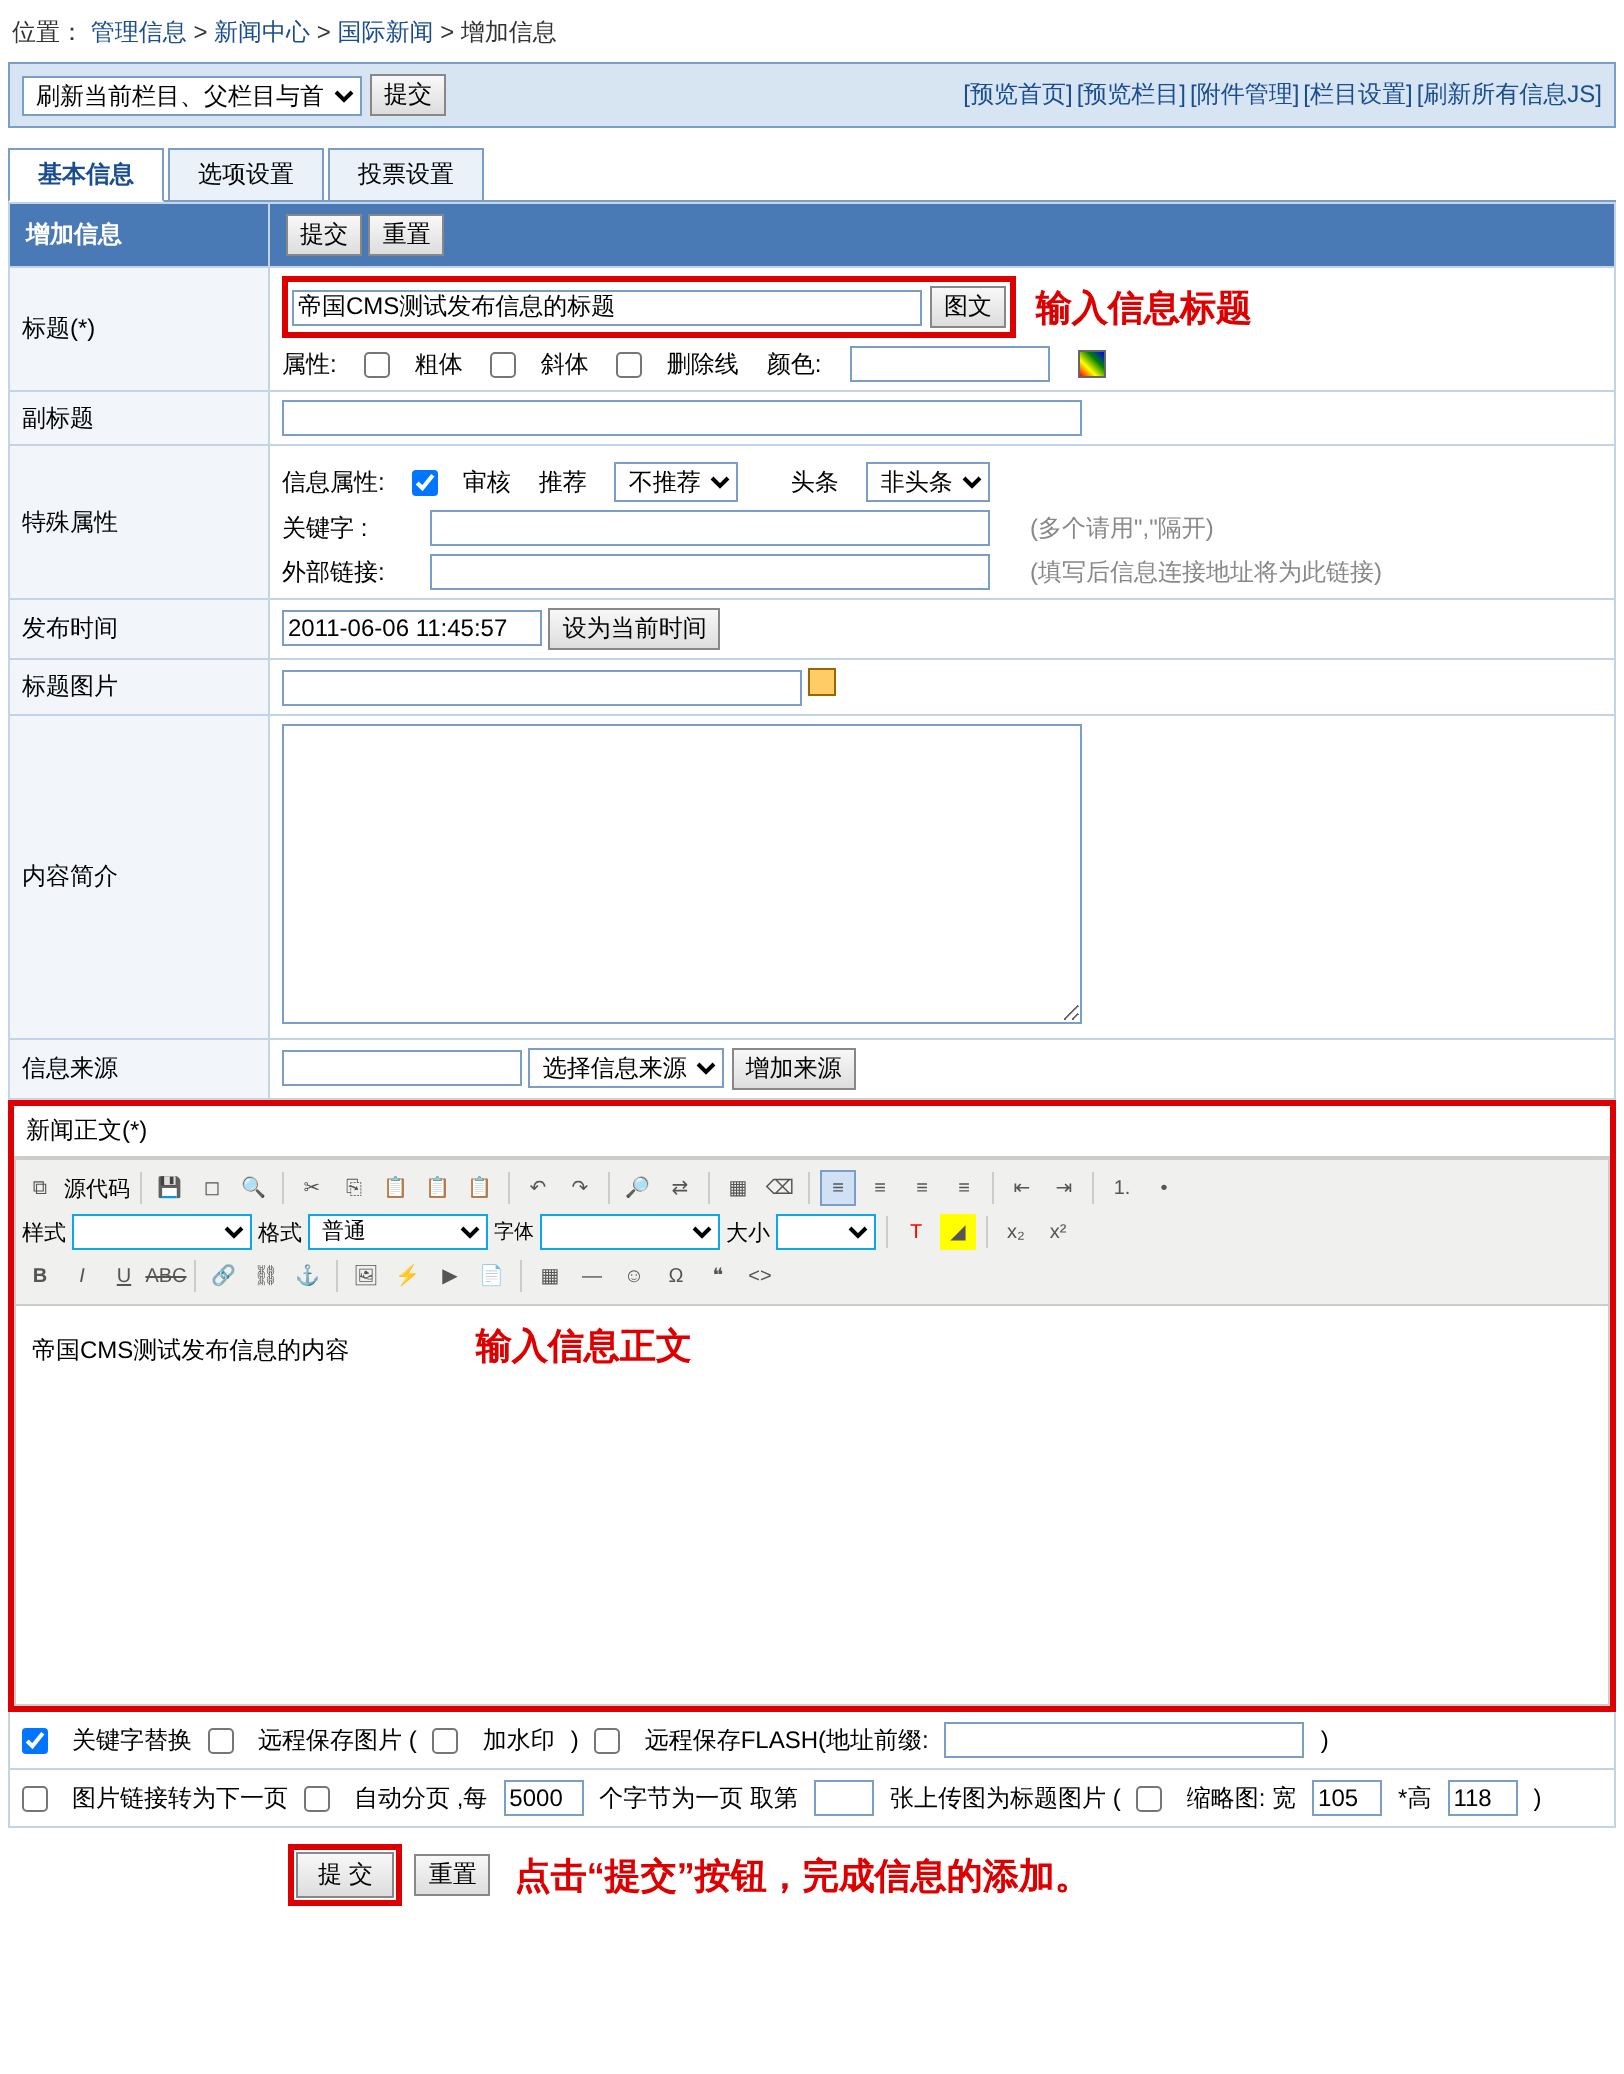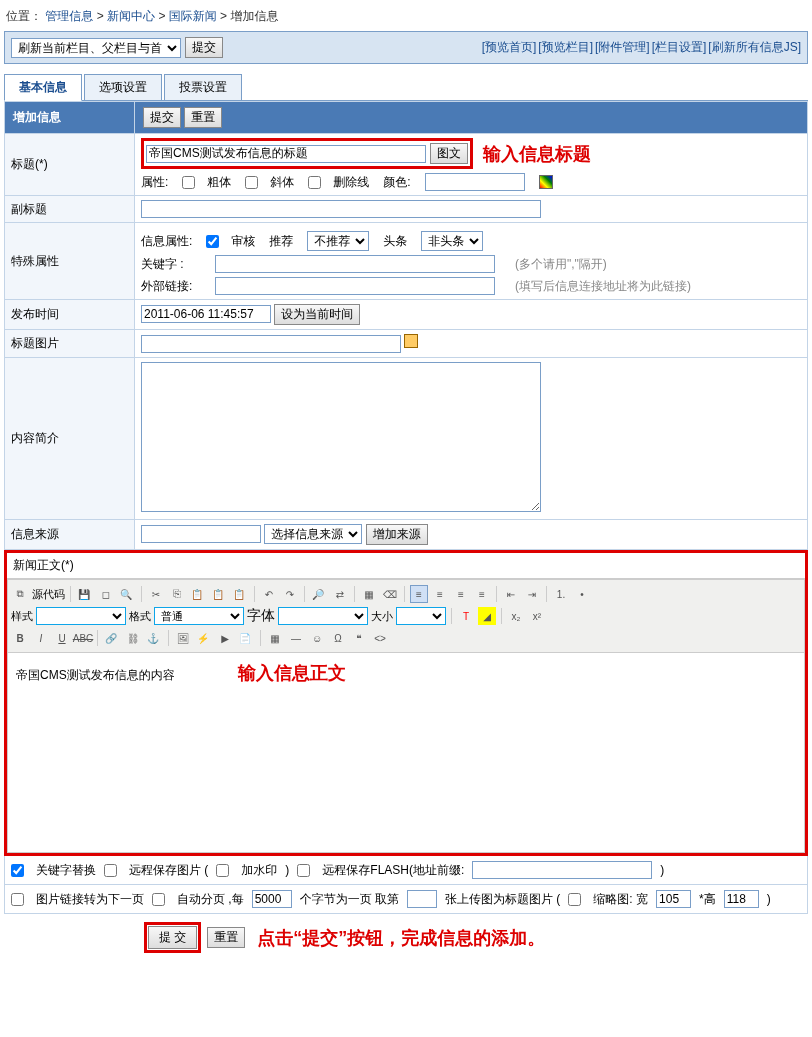"帝国CMS测试发布信息的标题" input { width: 280px -> 315px }
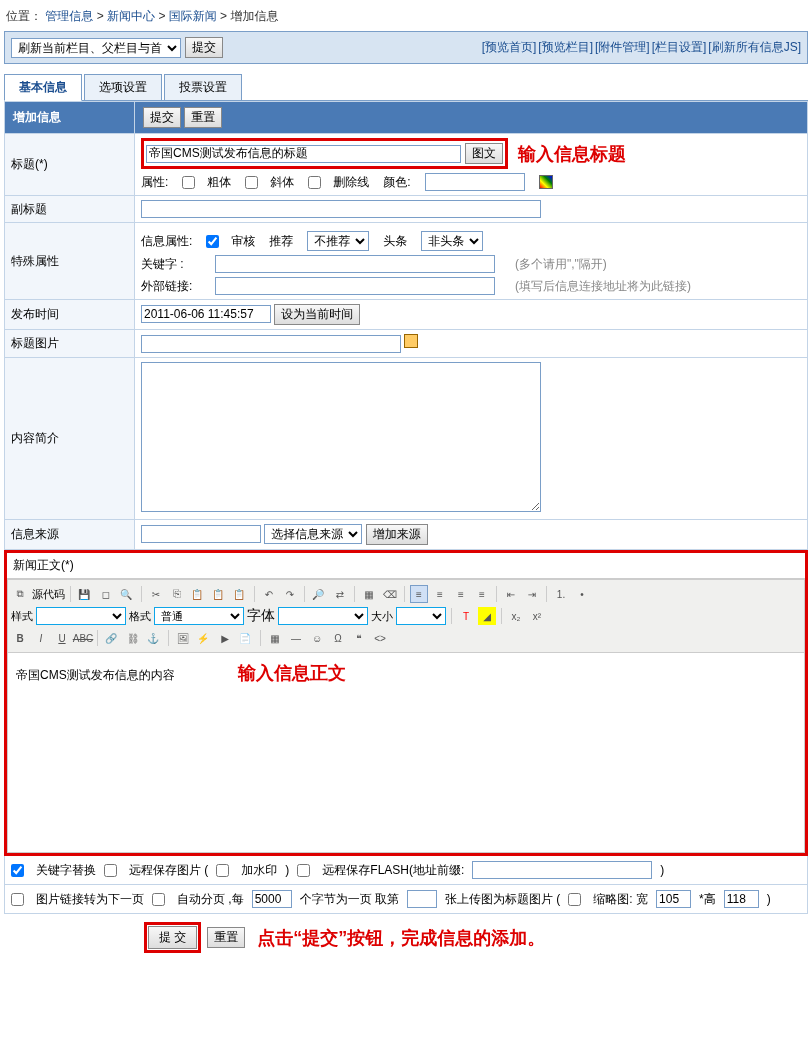"头条" span { margin-left: 0 -> 12px }
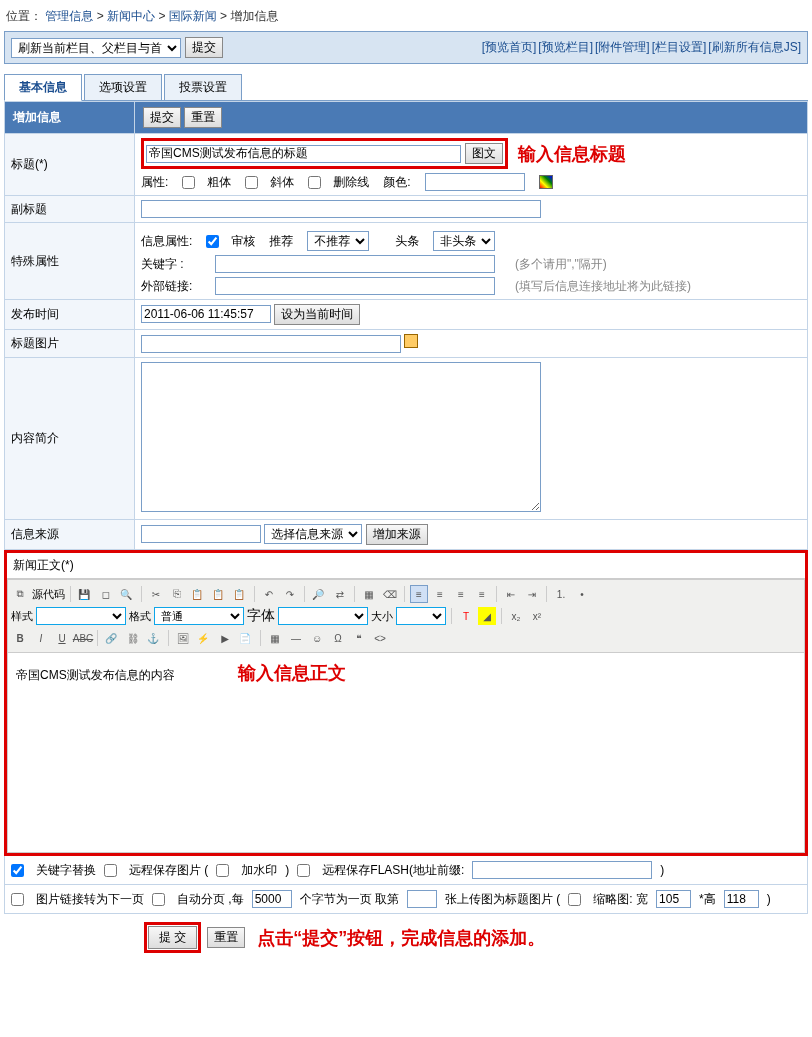"字体" span { font-size: 14px -> 10px }
